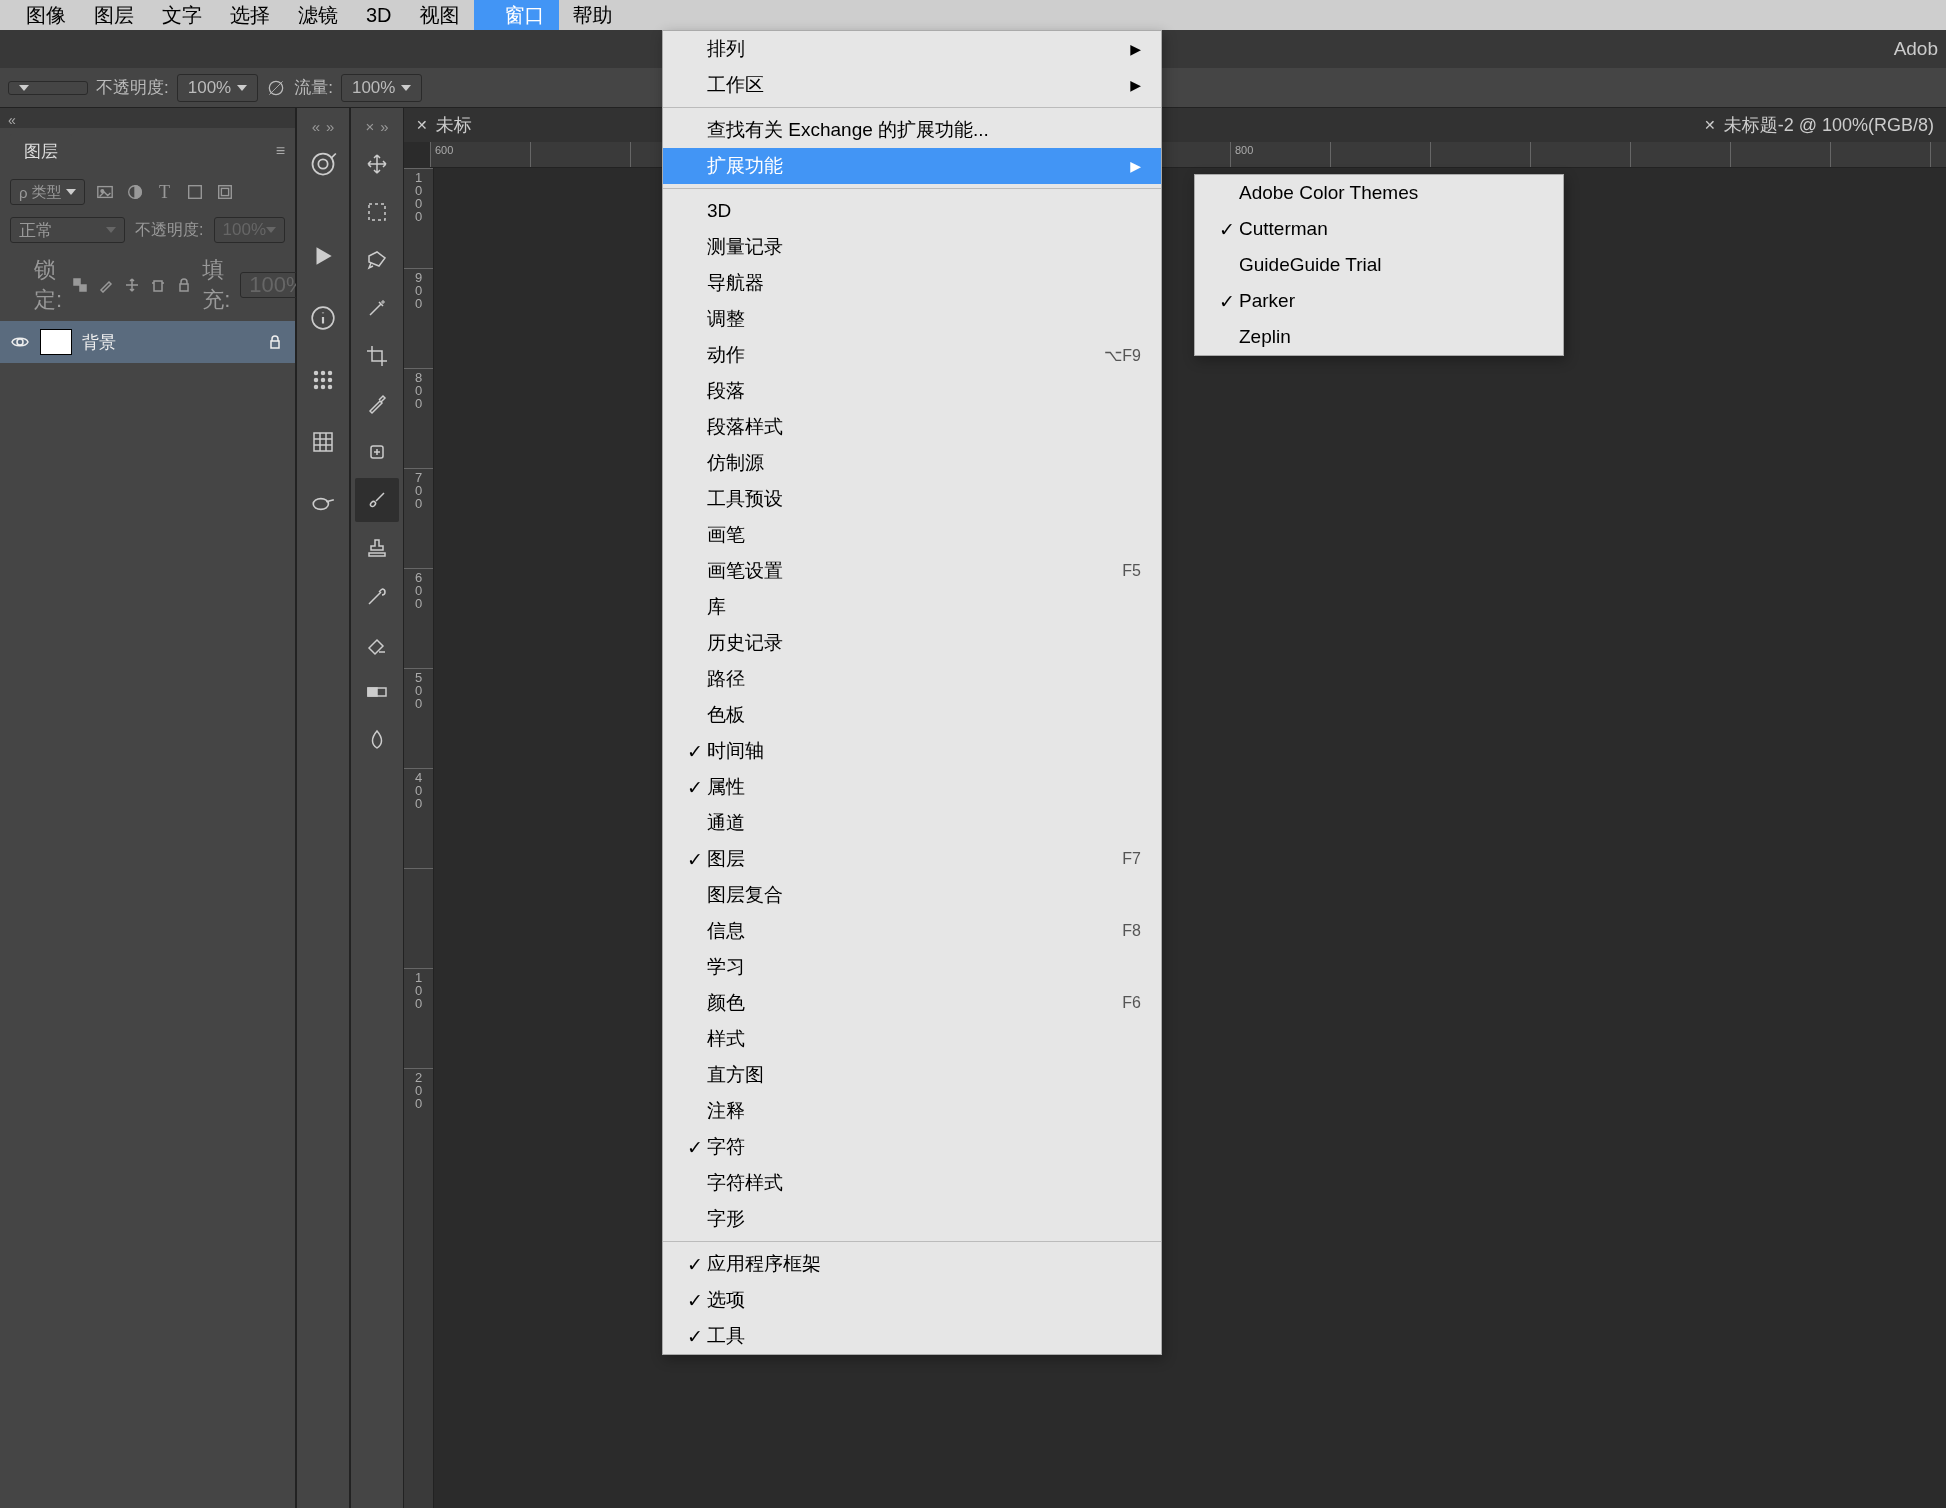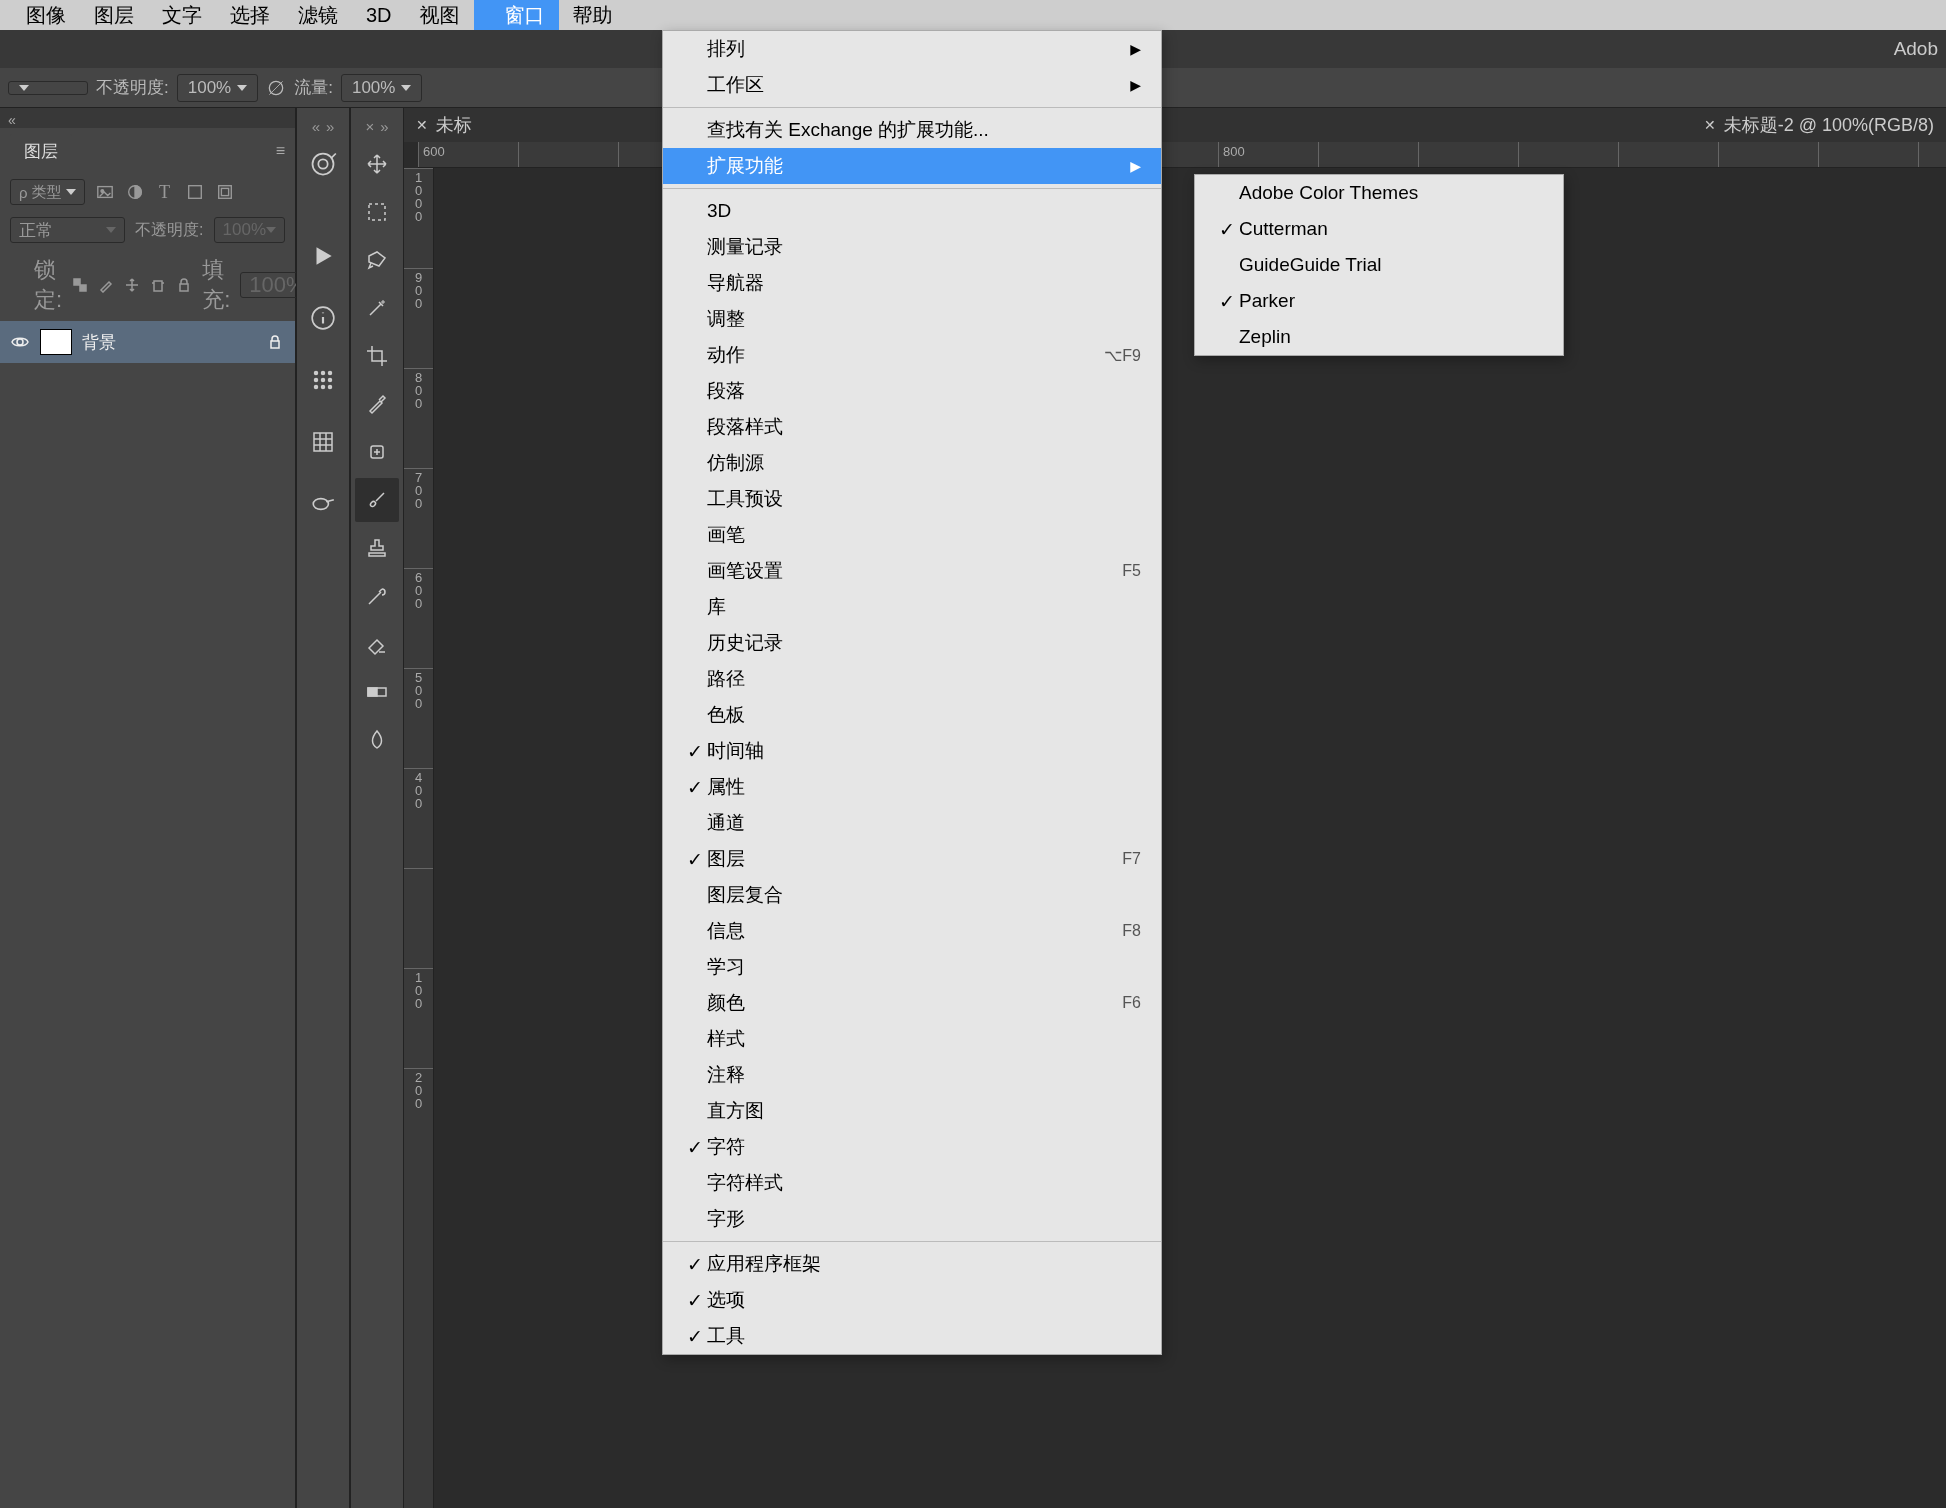"600" .ruler-h { font-size: 13px -> 11px; left: 14px -> 26px }
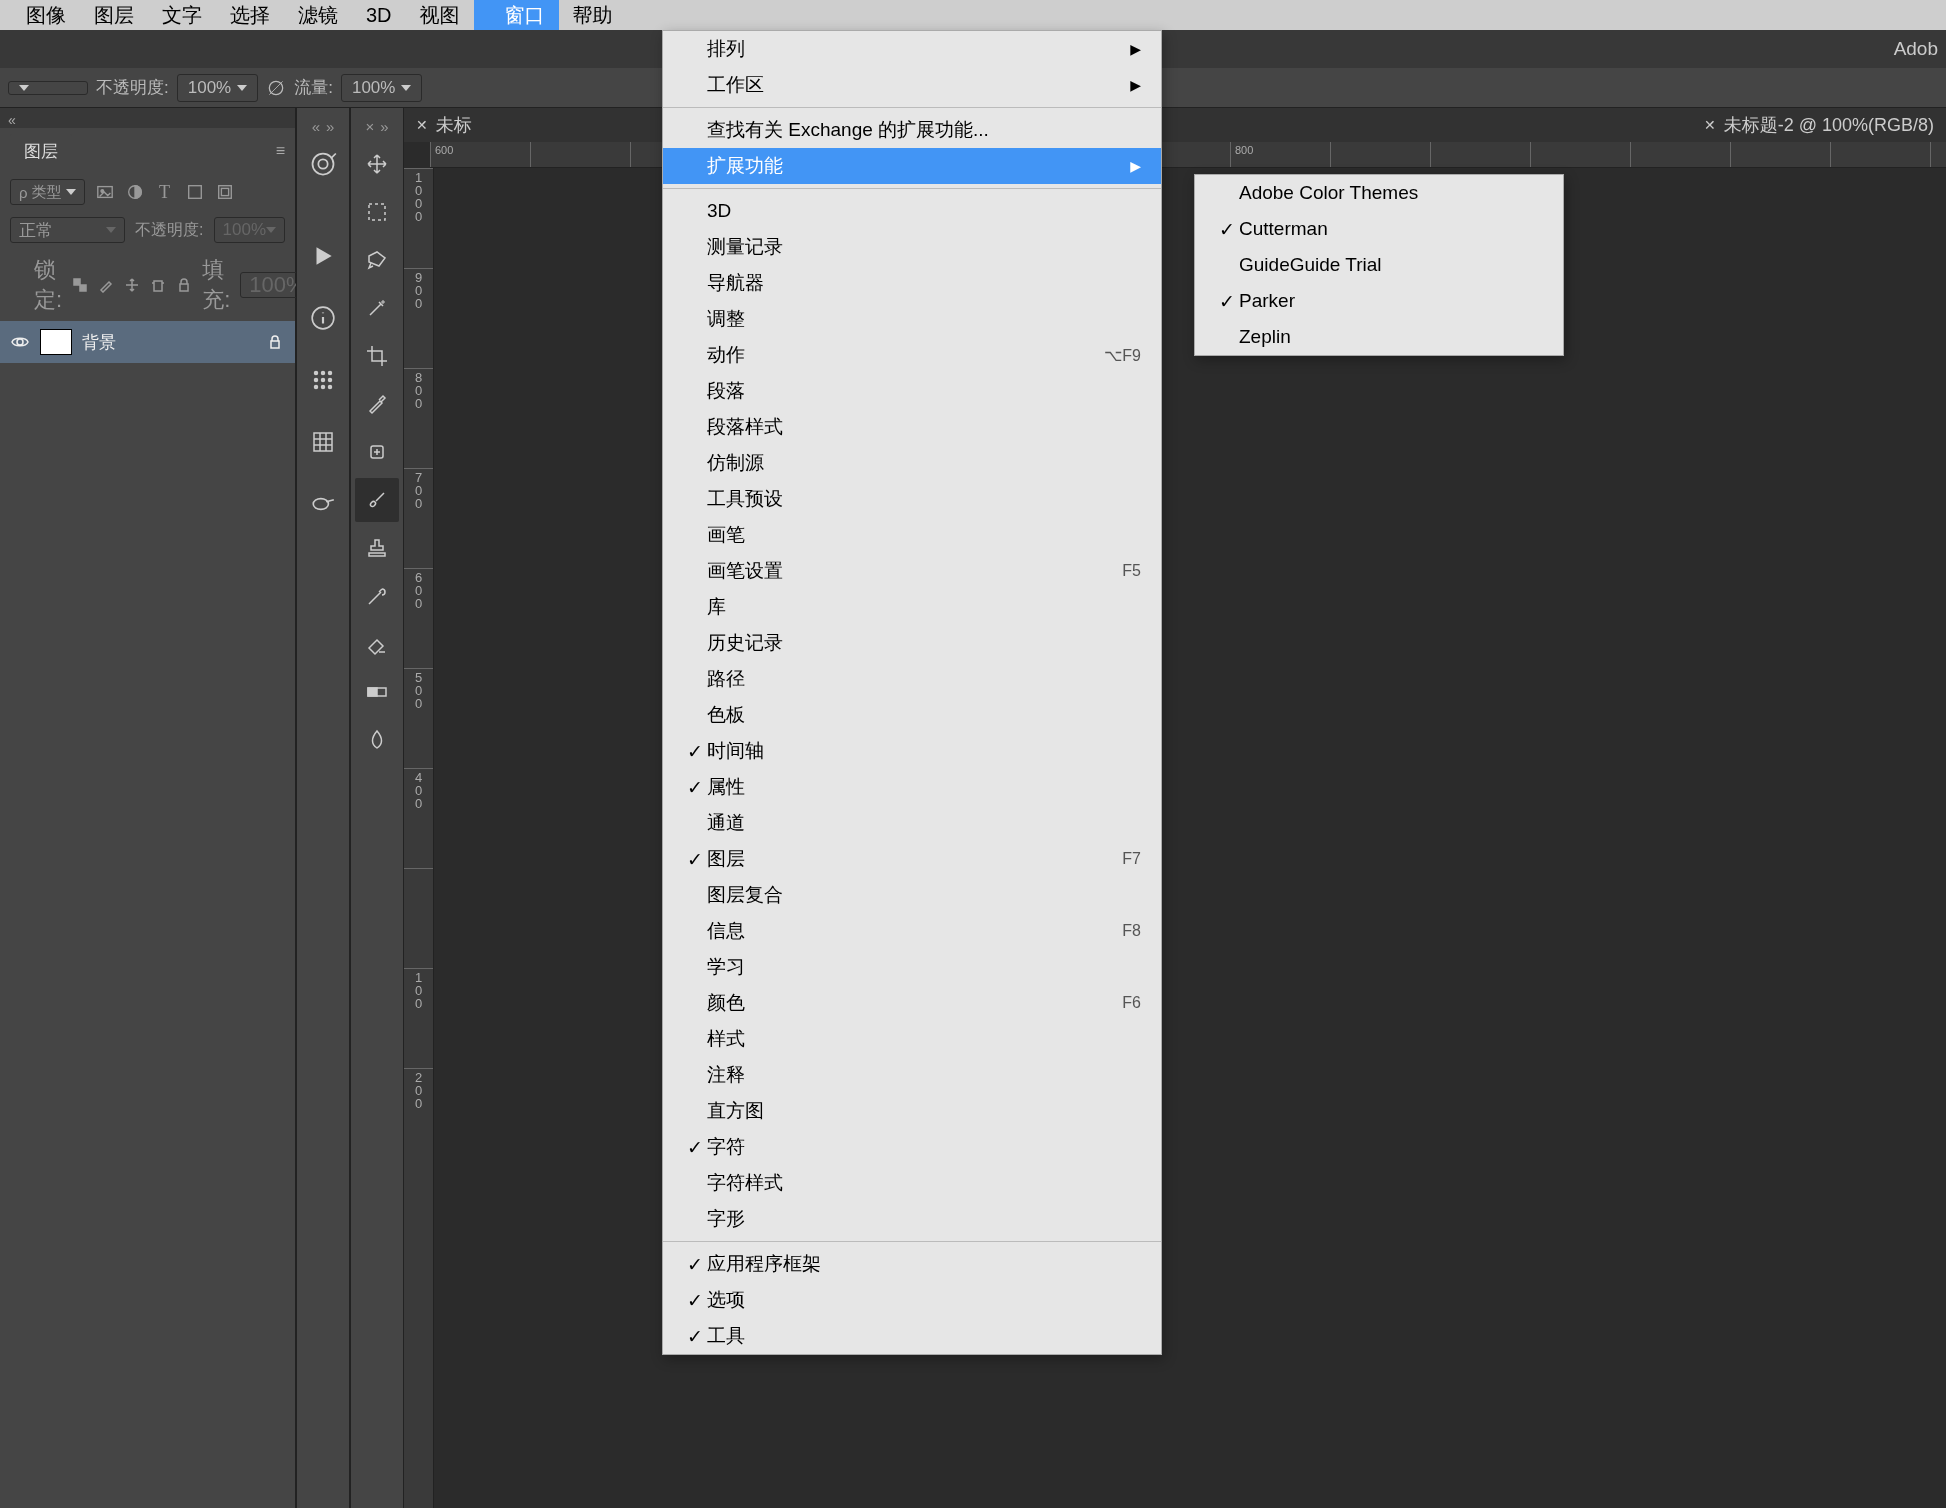"注释" div.row { order: before "直方图" -> after "直方图" }
